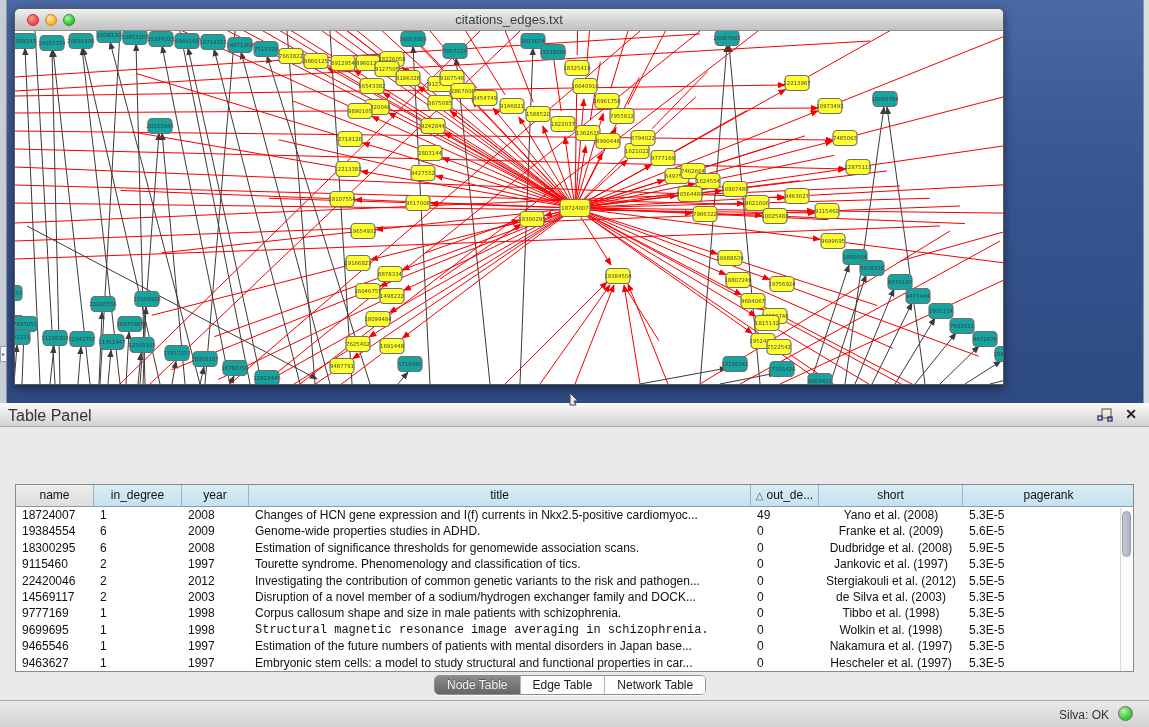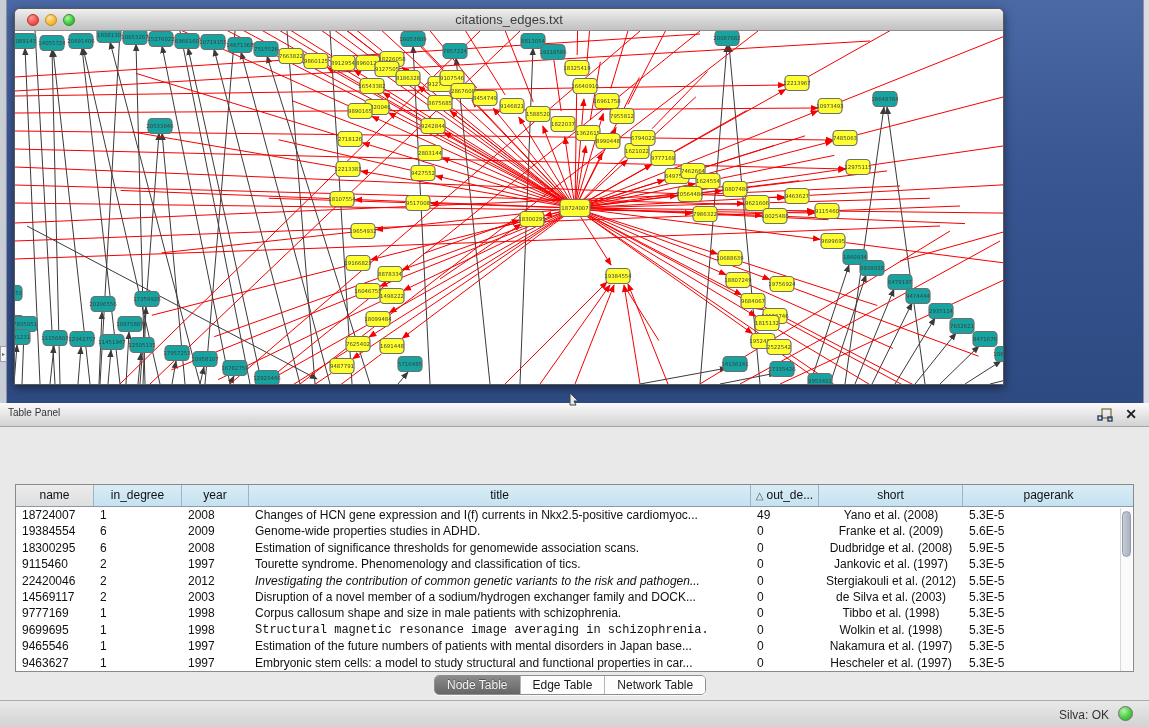"Table Panel" .panel-header .ph-title { font-size: 10px -> 16px }
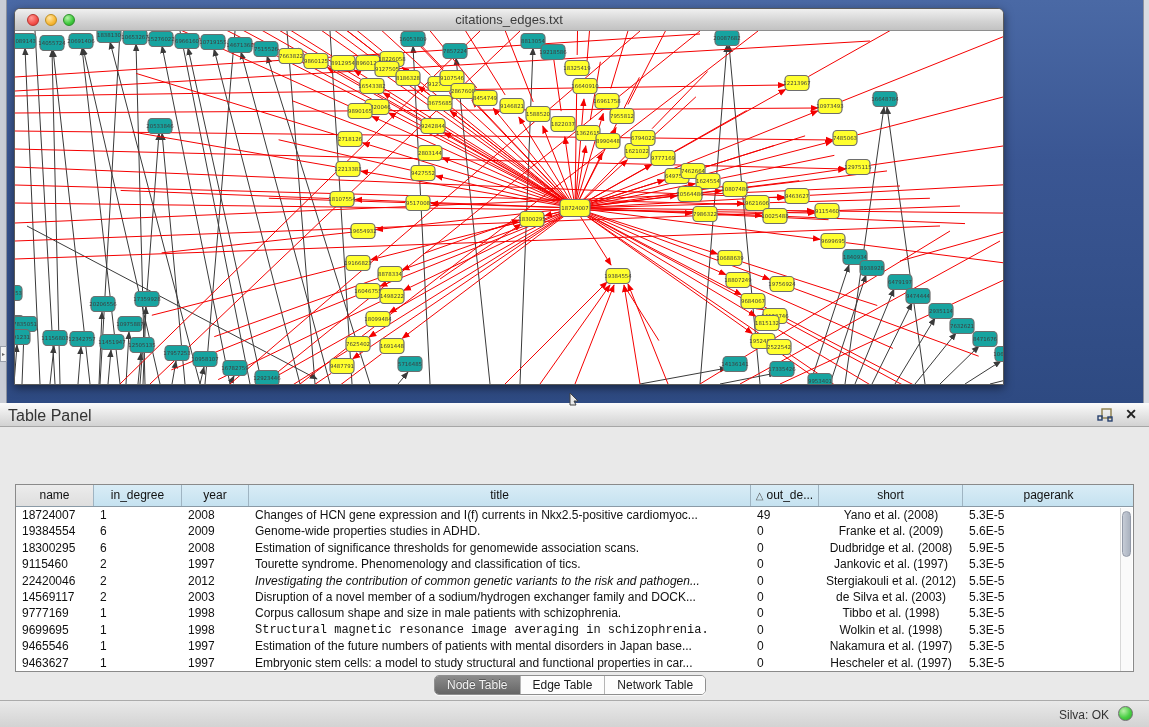"Investigating the contribution of common" div.td { font-style: italic -> none }
